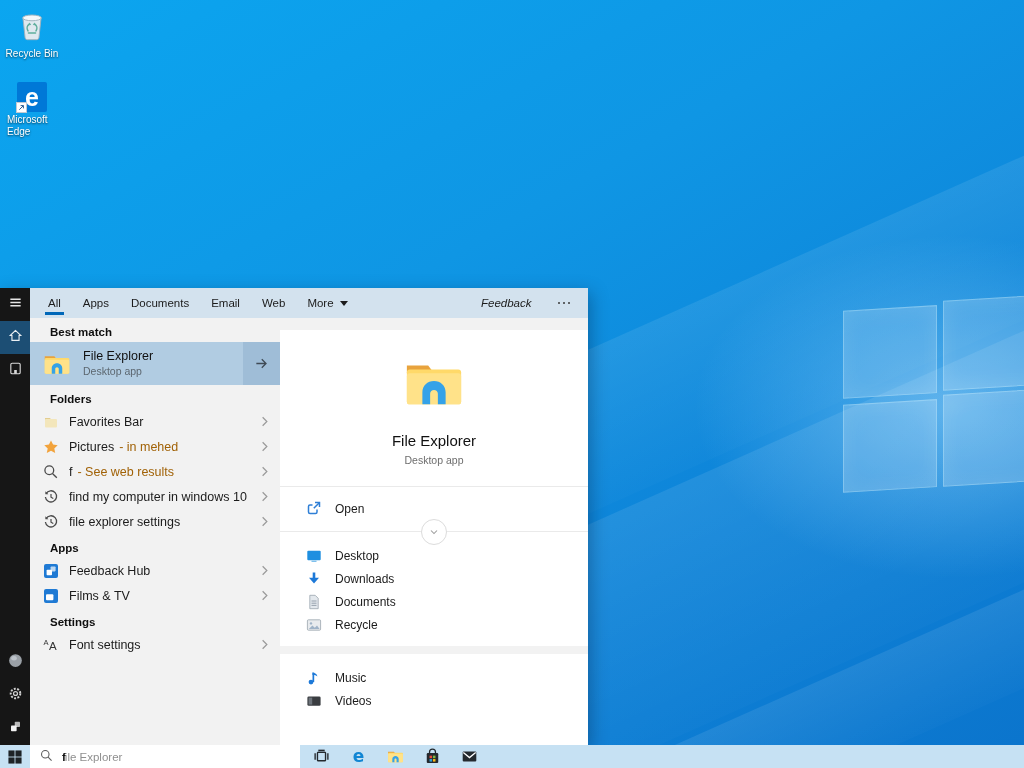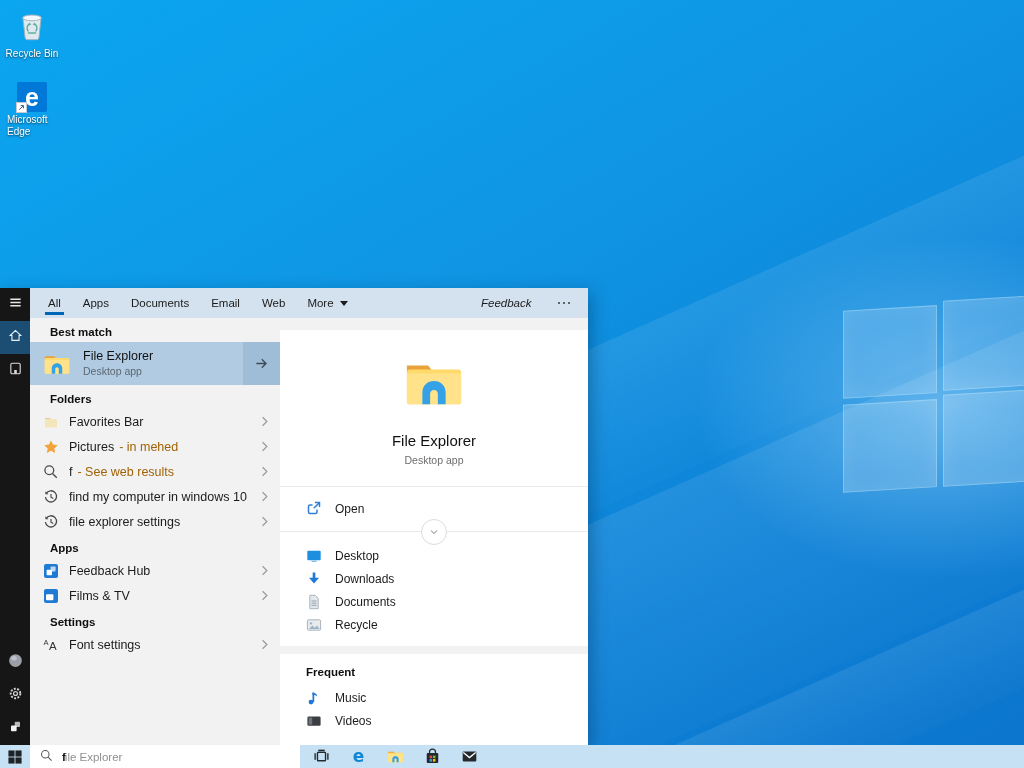"Frequent" div.group-label { html: <div>Frequent</div> -> none }
